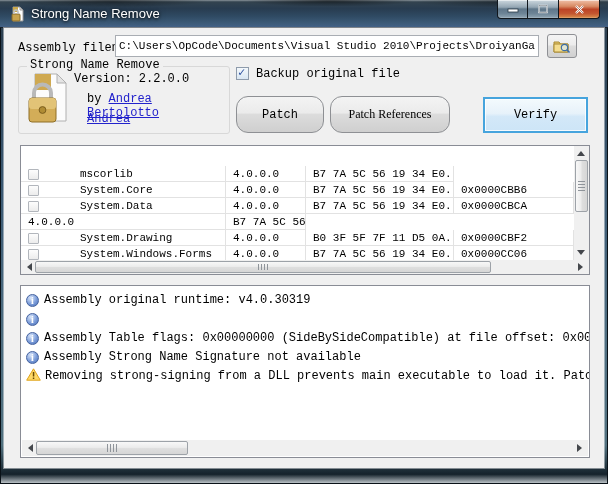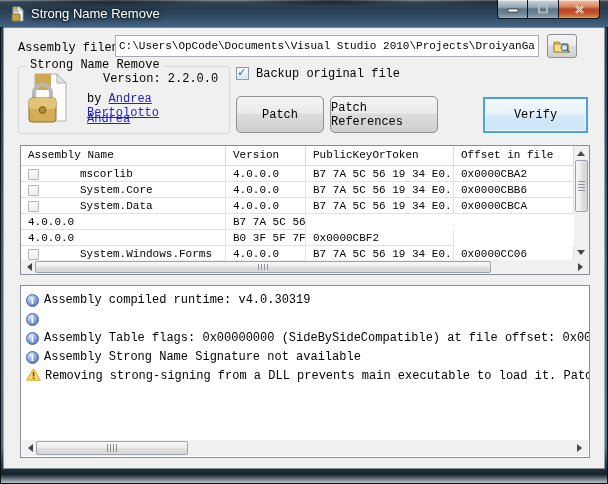"Version: 2.2.0.0" .gb-version { left: 84px -> 55px }
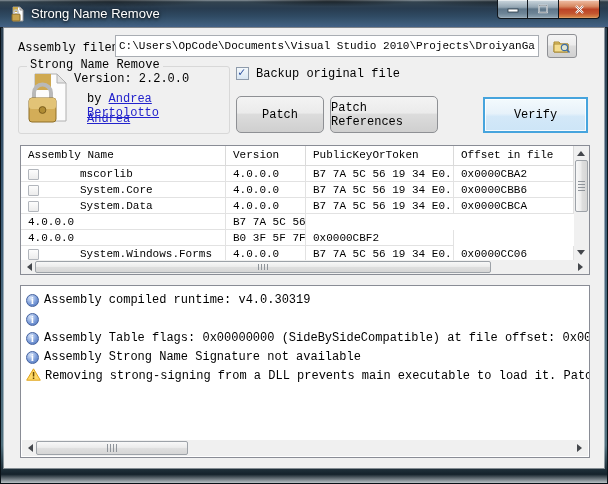"Patch" .btn { border-radius: 5px -> 12px }
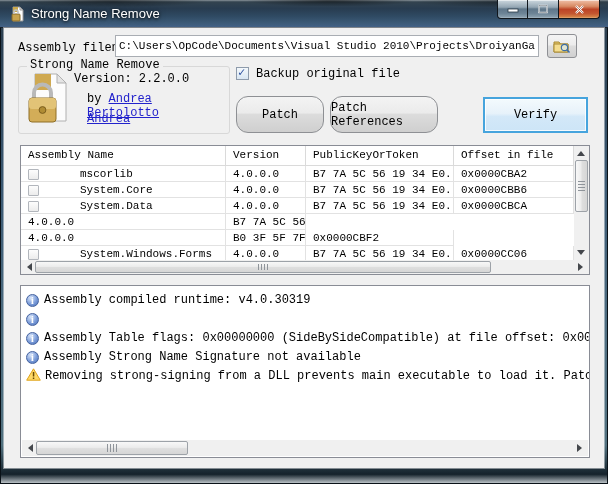"Patch References" .btn-patchref { font-family: none -> Liberation Serif, serif; width: 108px -> 120px }
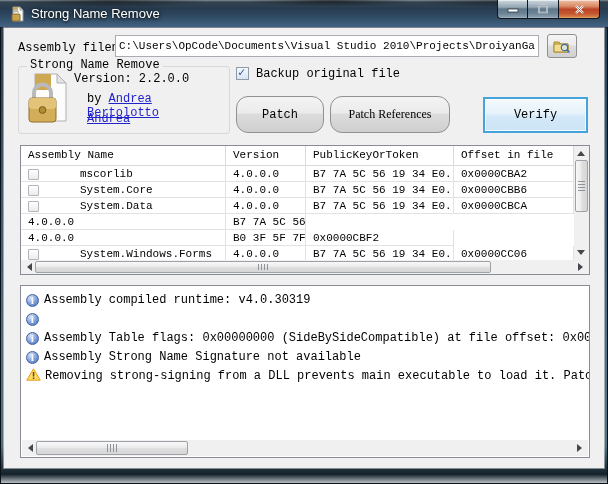"Assembly Name" div.thead { html: <div> <div>Assembly Name</div> <div>Version</div> <div>PublicKeyOrToken</div> <div>Offset in file</div> </div> -> none }
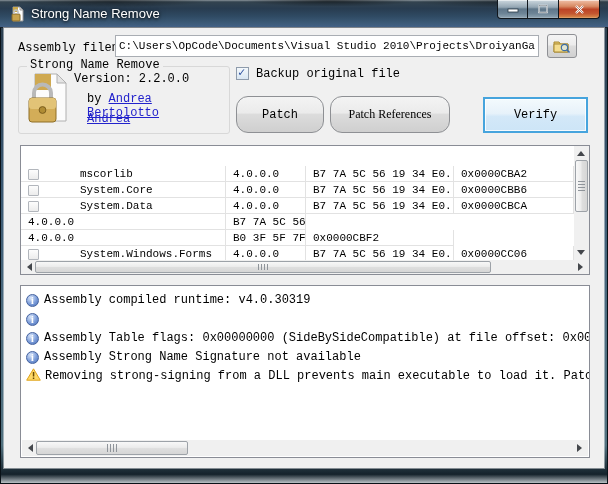"0x0000CBA2" div.td { html: <div>0x0000CBA2</div> -> none }
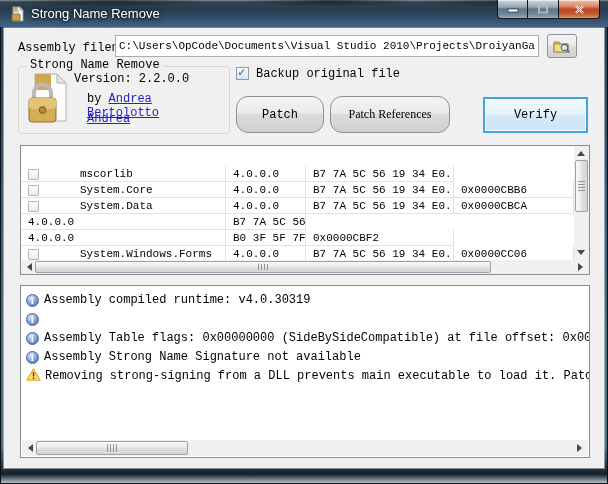"System.Drawing" div.td { html: none -> <div> <span></span> <span>System.Drawing</span> </div> }
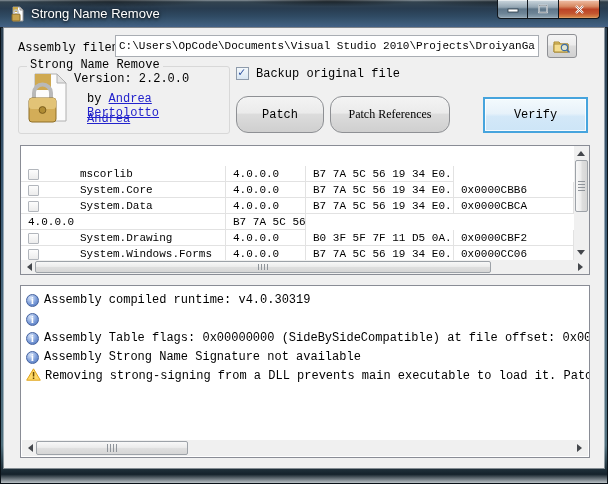"Assembly compiled runtime: v4.0.30319" span { text: compiled -> original }
